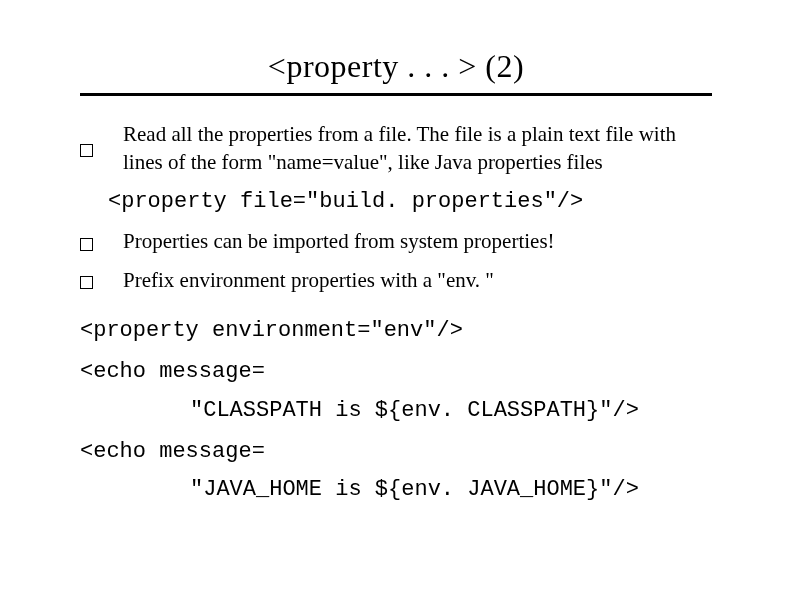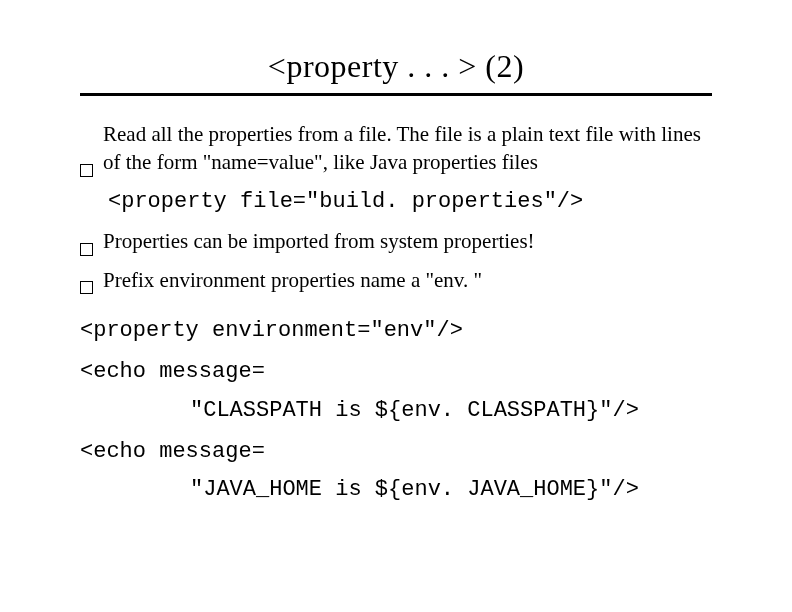"Read all the properties from" .bullet-row { align-items: flex-end -> center; gap: none -> 20px }
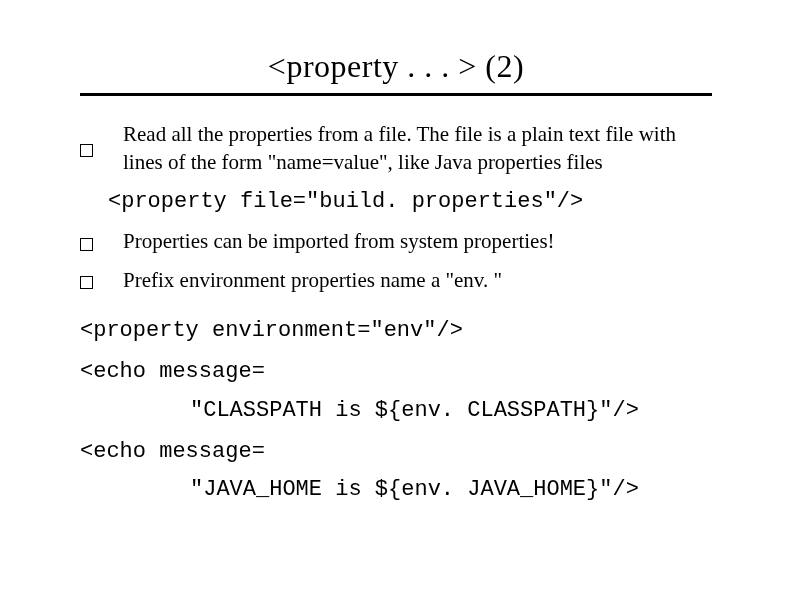"Prefix environment properties name a" span.bullet-text { text: name -> with }
